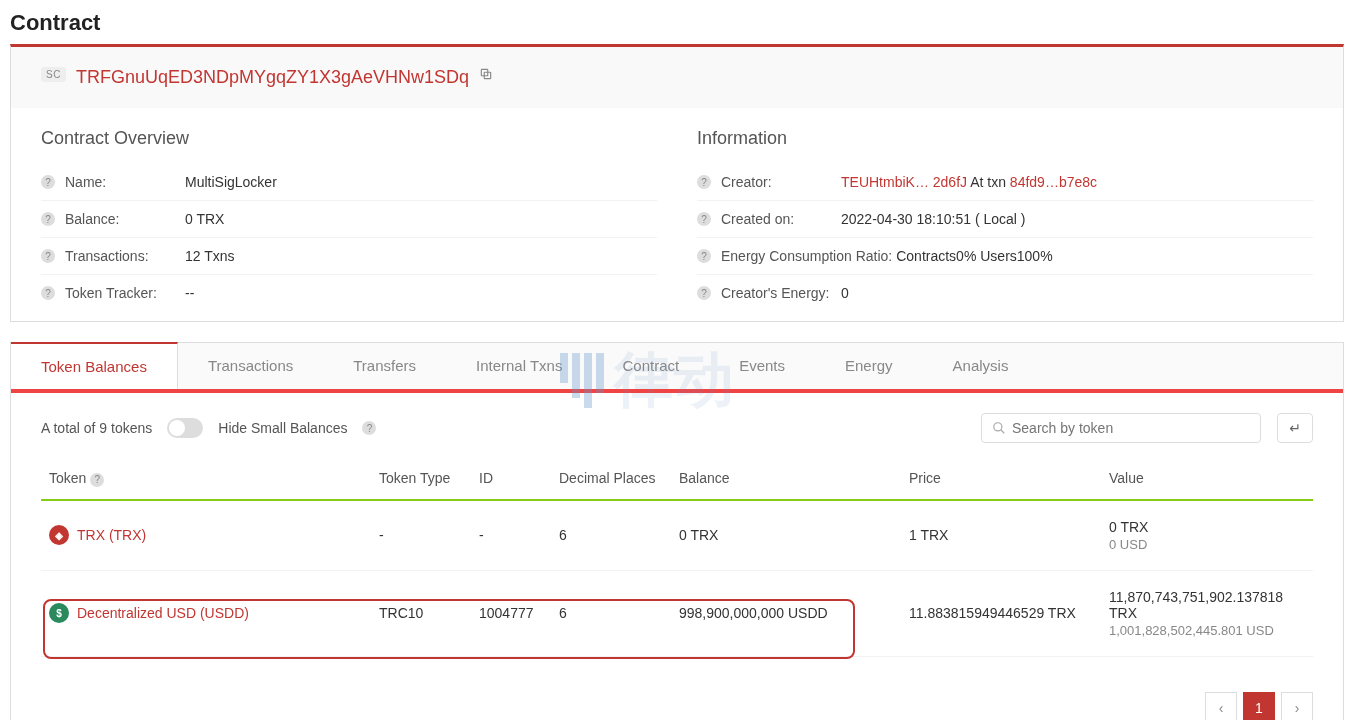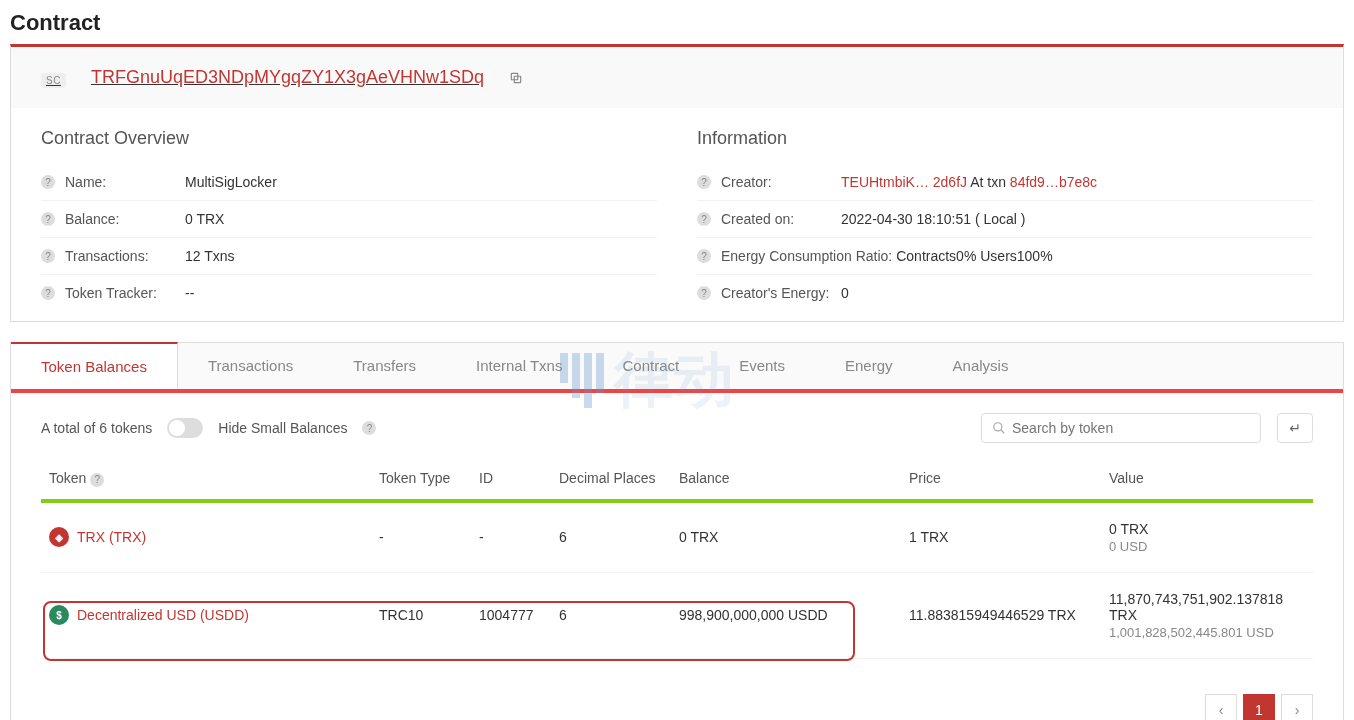"SC" .address-bar { align-items: flex-end -> flex-start; gap: 25px -> 10px; text-decoration: underline -> none }
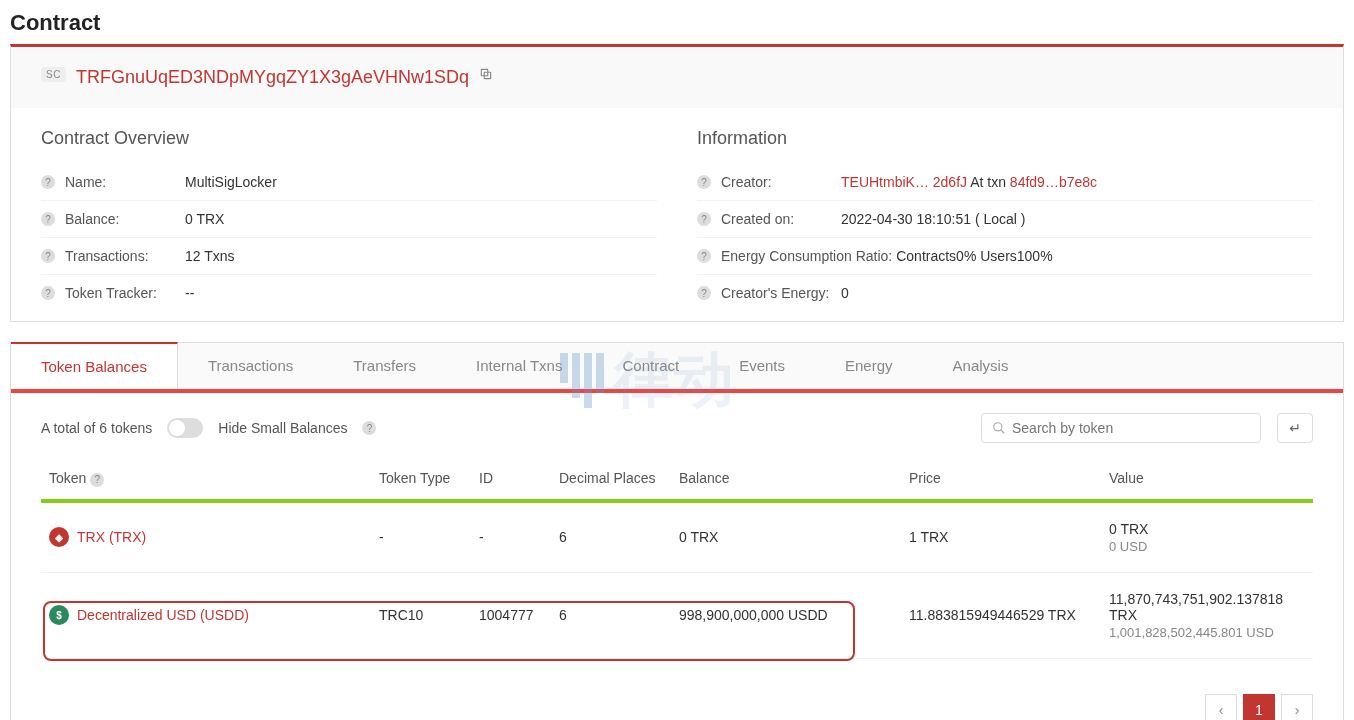"A total of 6 tokens" span { text: 6 -> 9 }
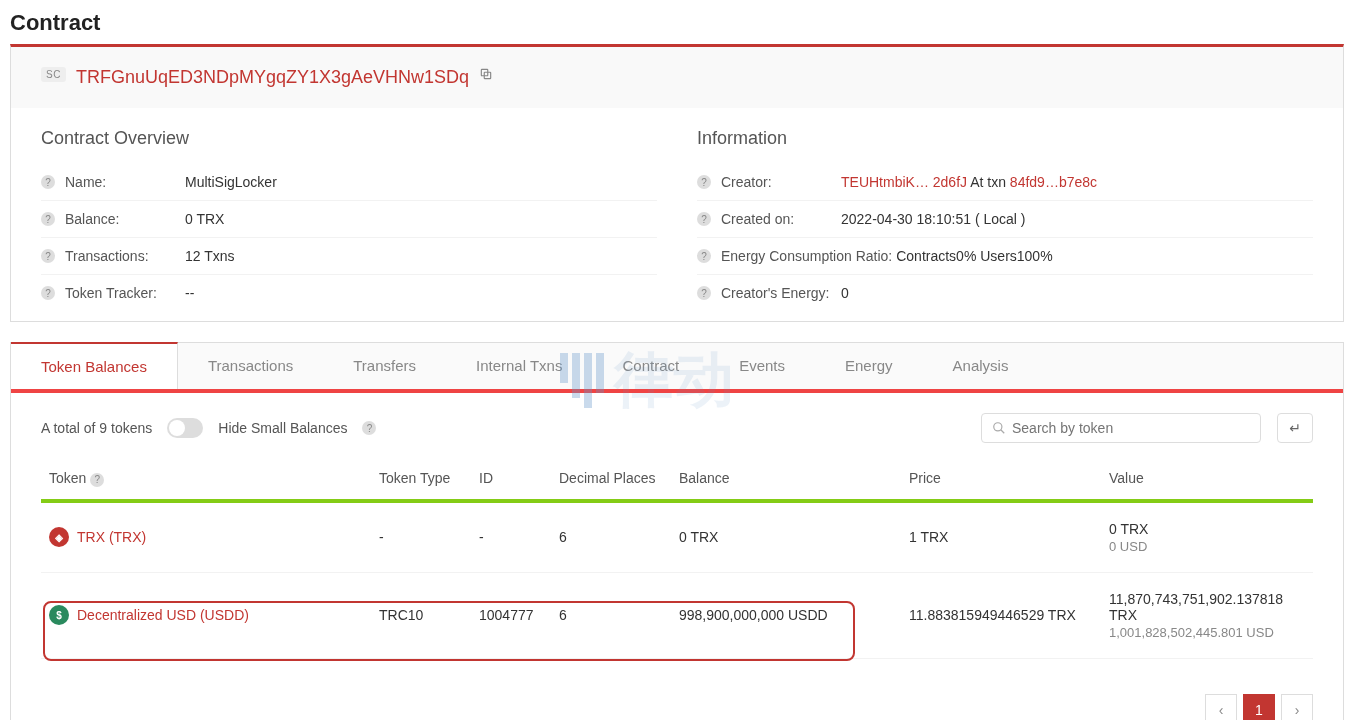"Token ?" .data-table th { border-bottom: 4px solid #84cc16 -> 2px solid #84cc16 }
